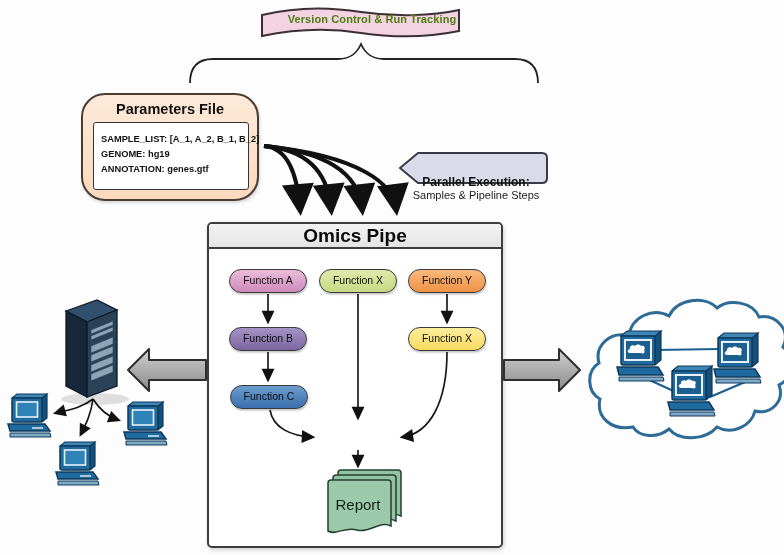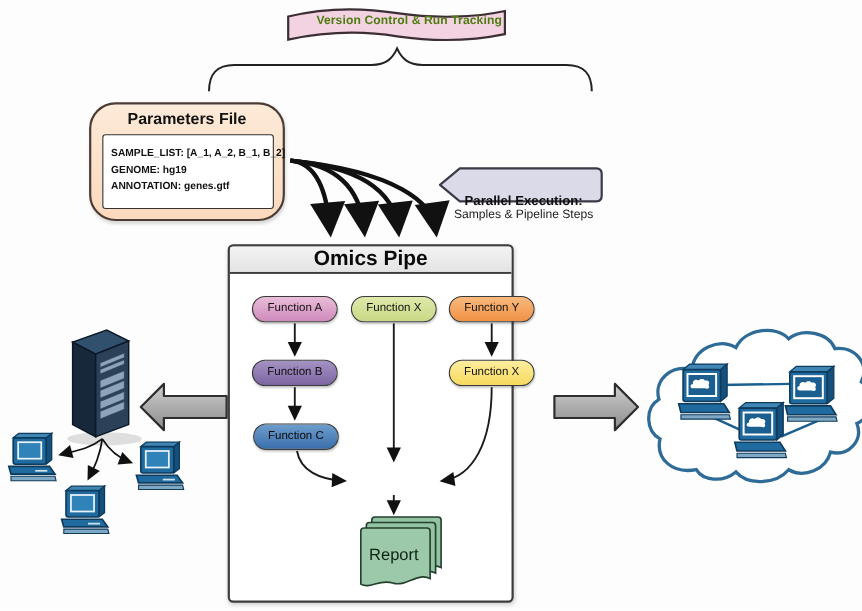"Omics Pipe" .omics-box { width: 260px -> 296px }
